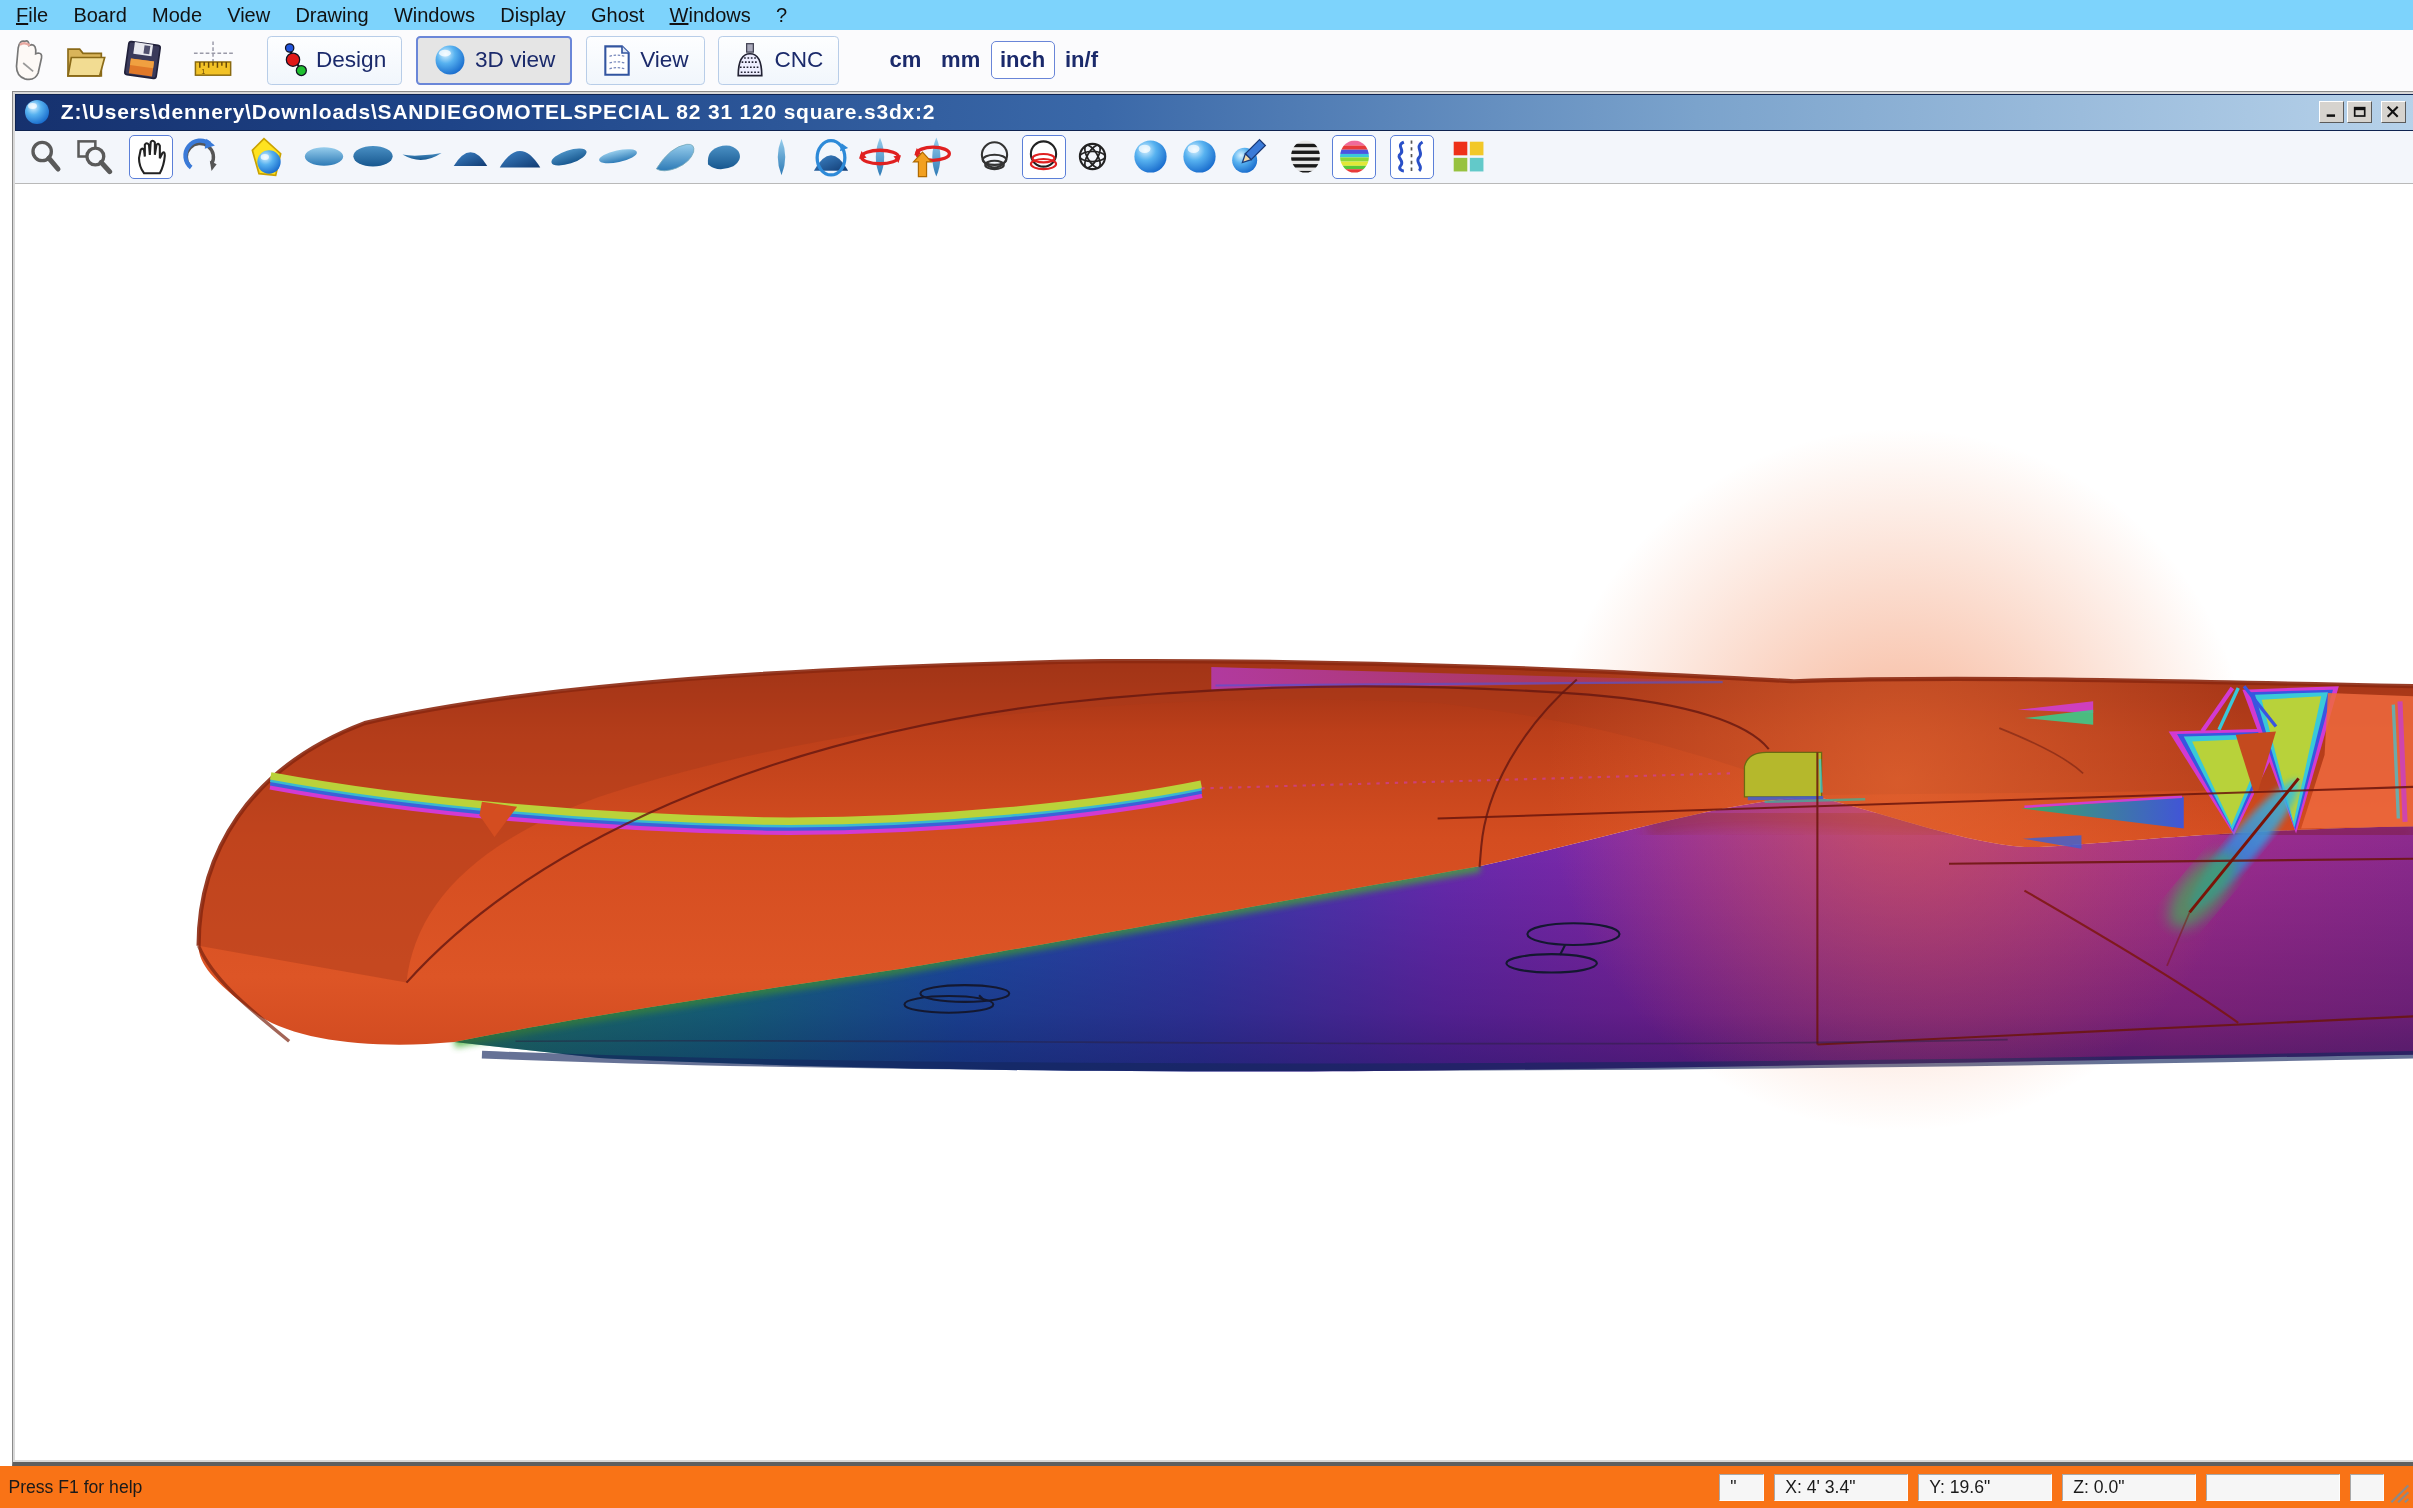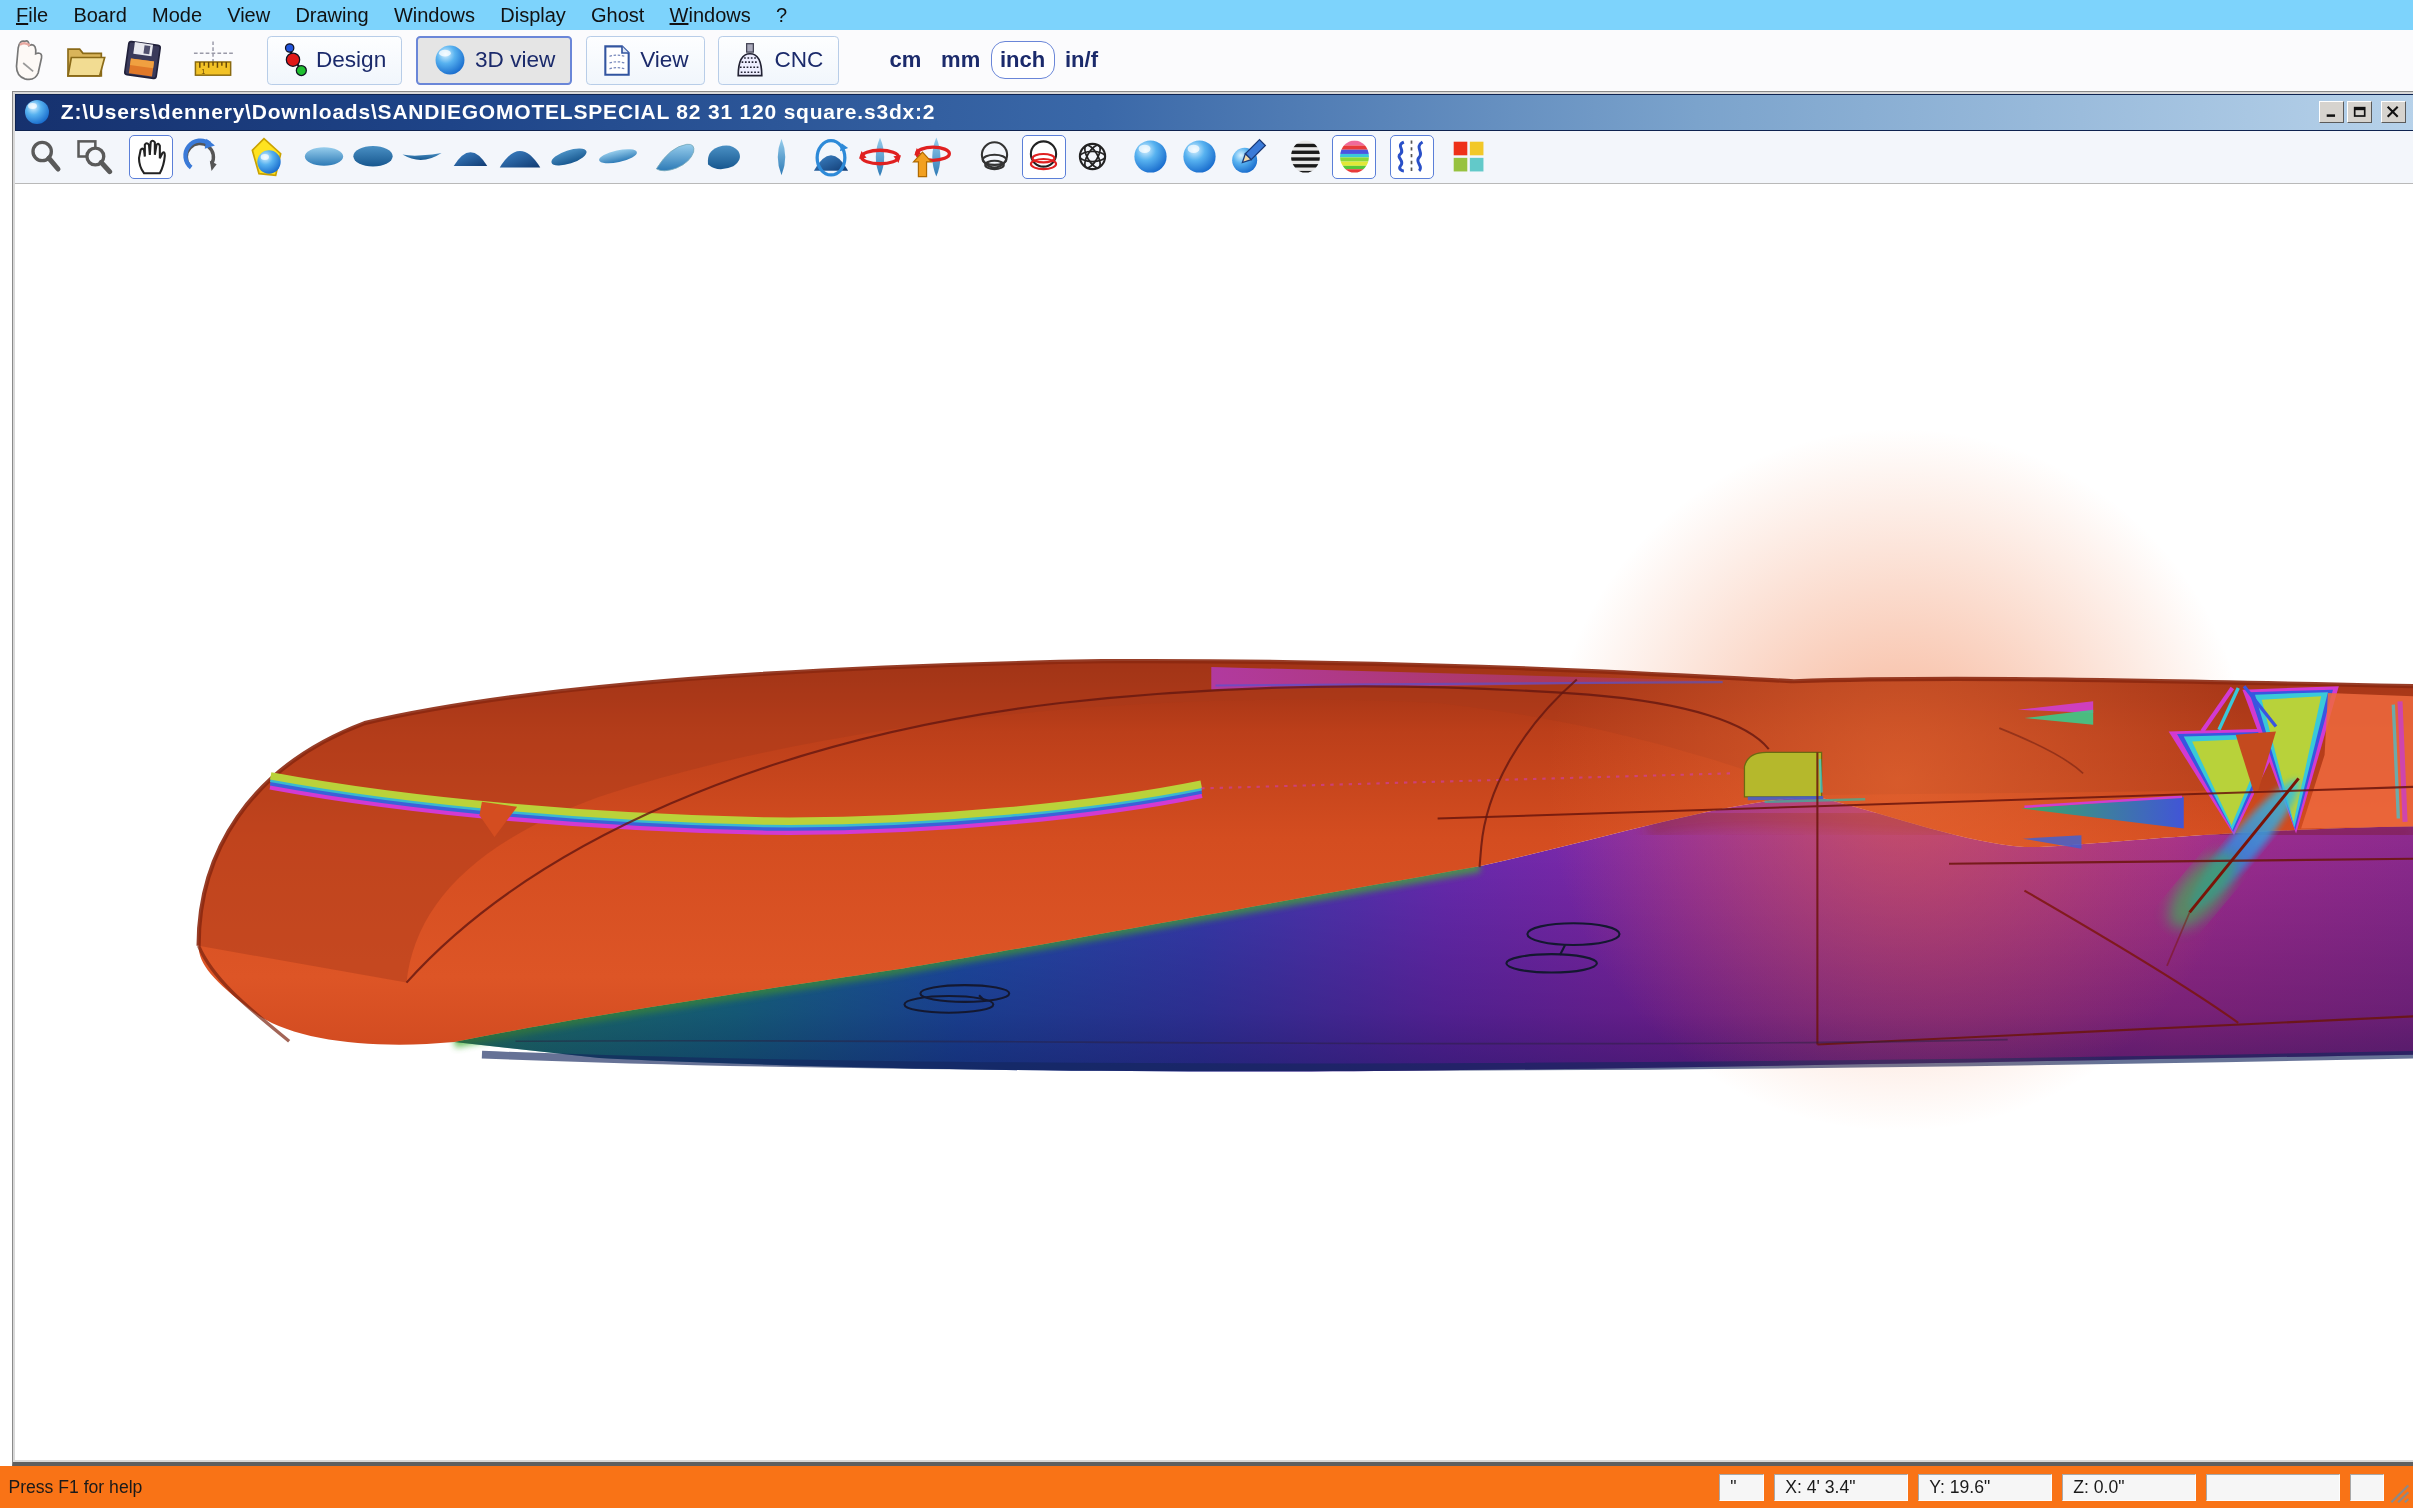"inch" .unit.sel { border-radius: 14px -> 5px }
